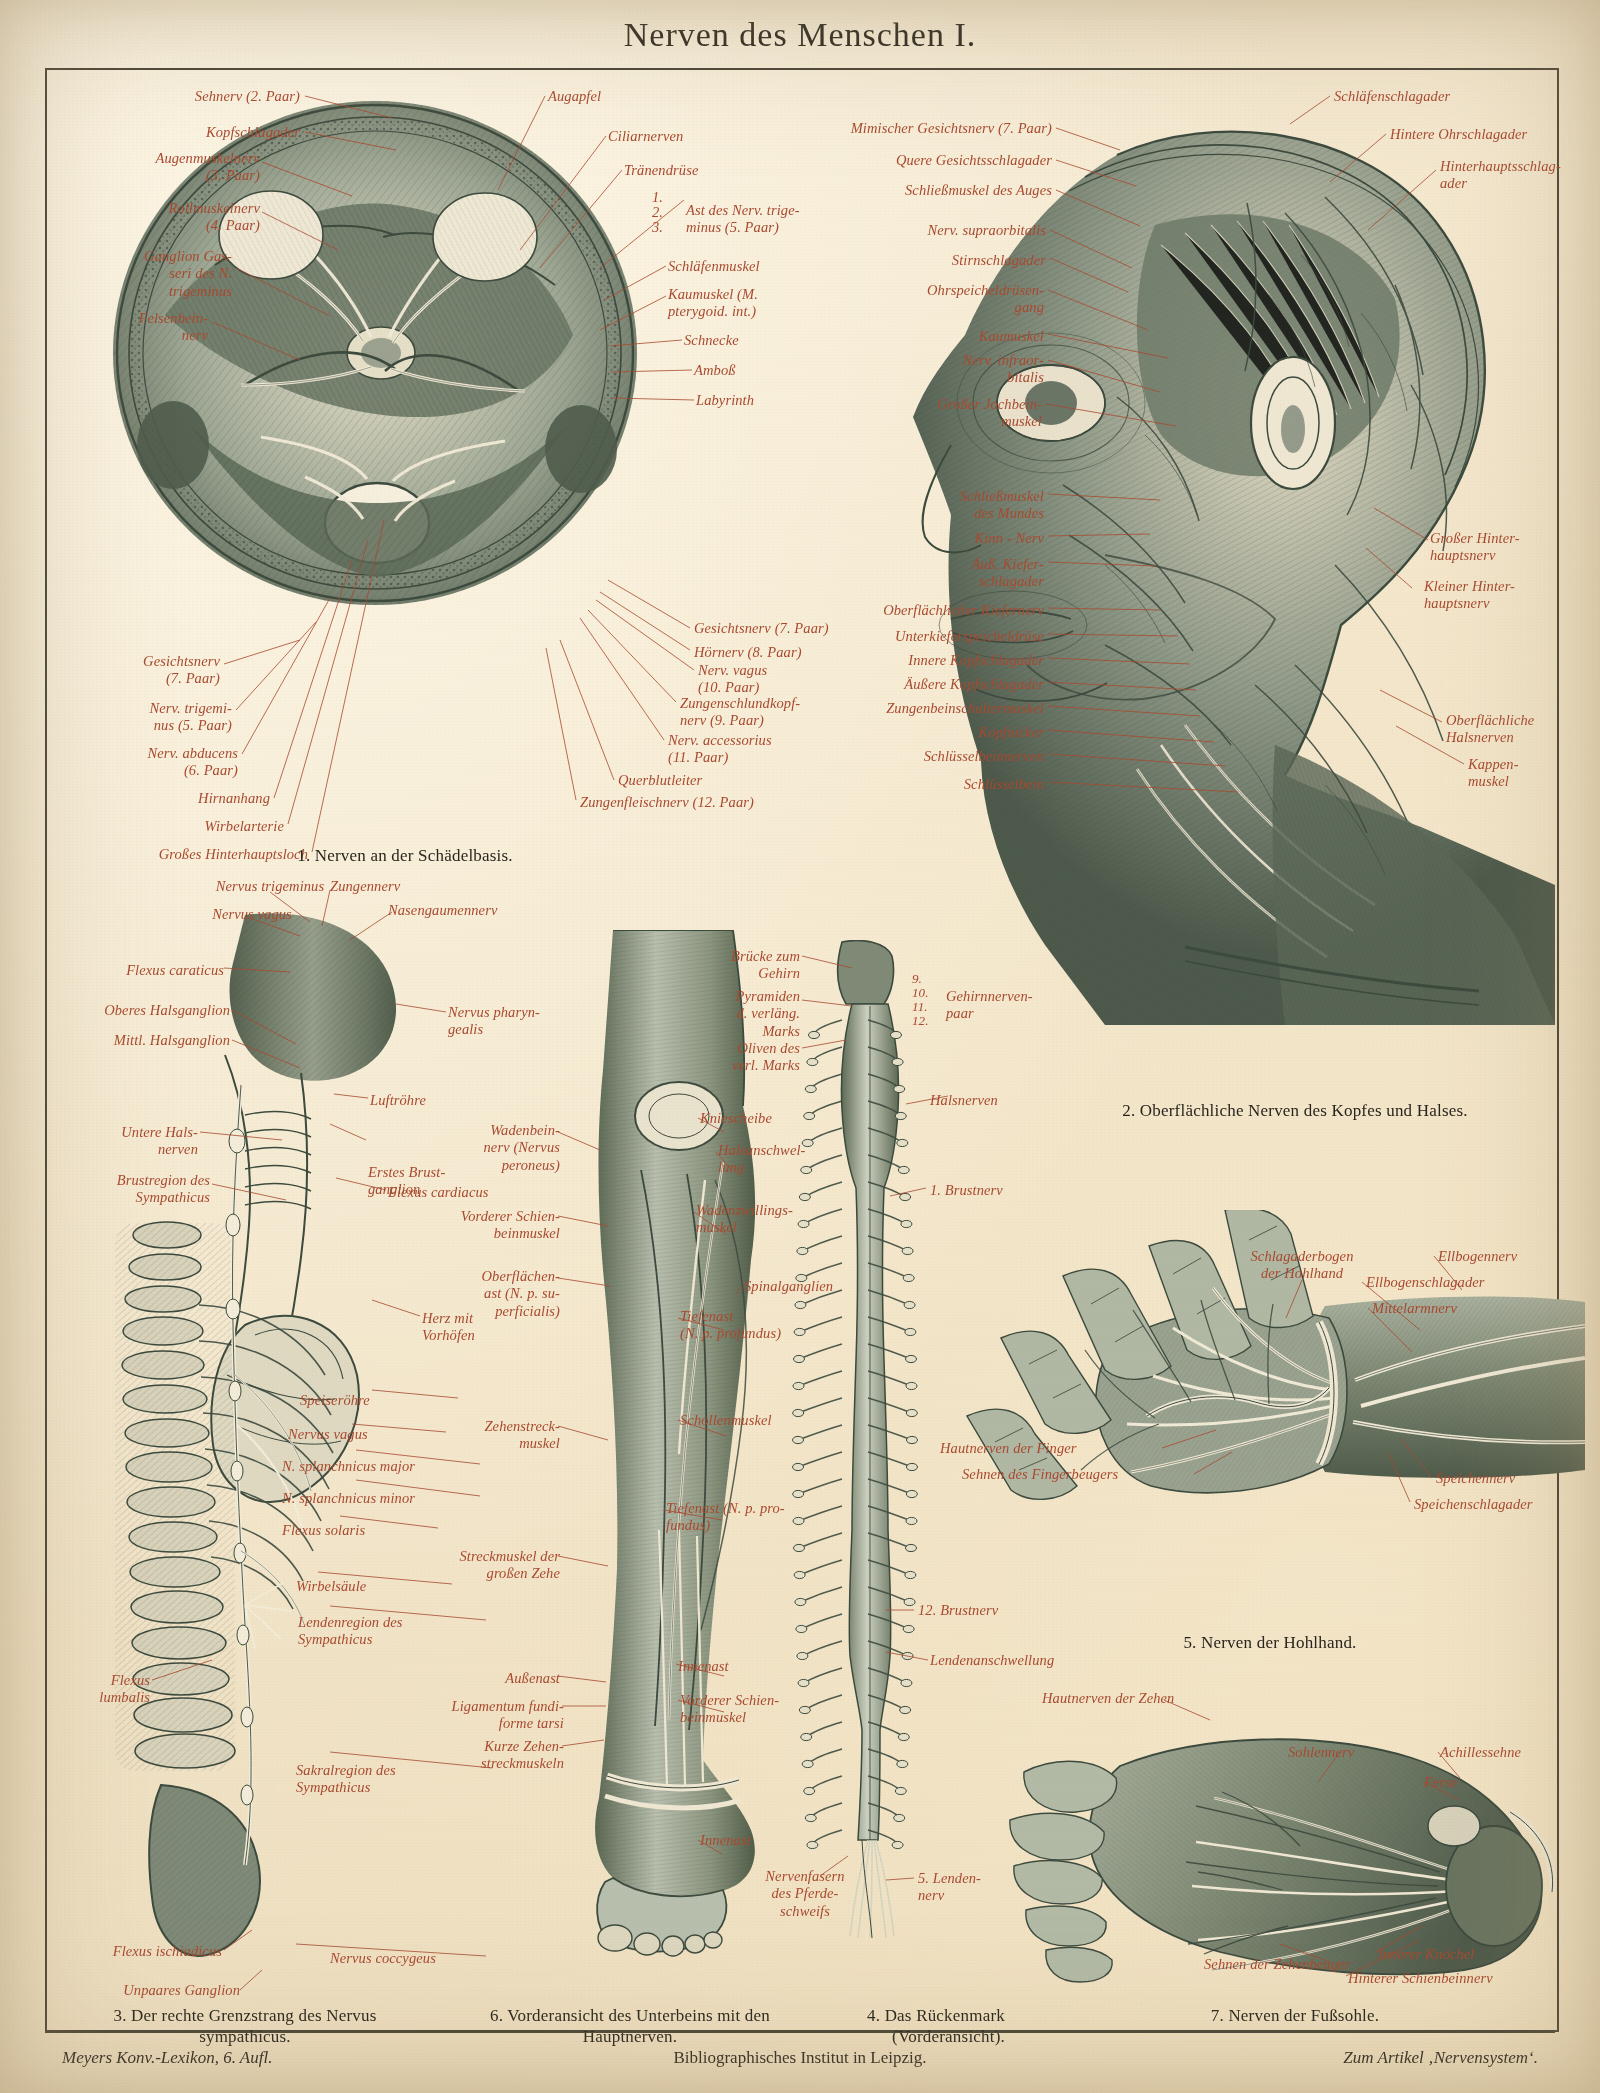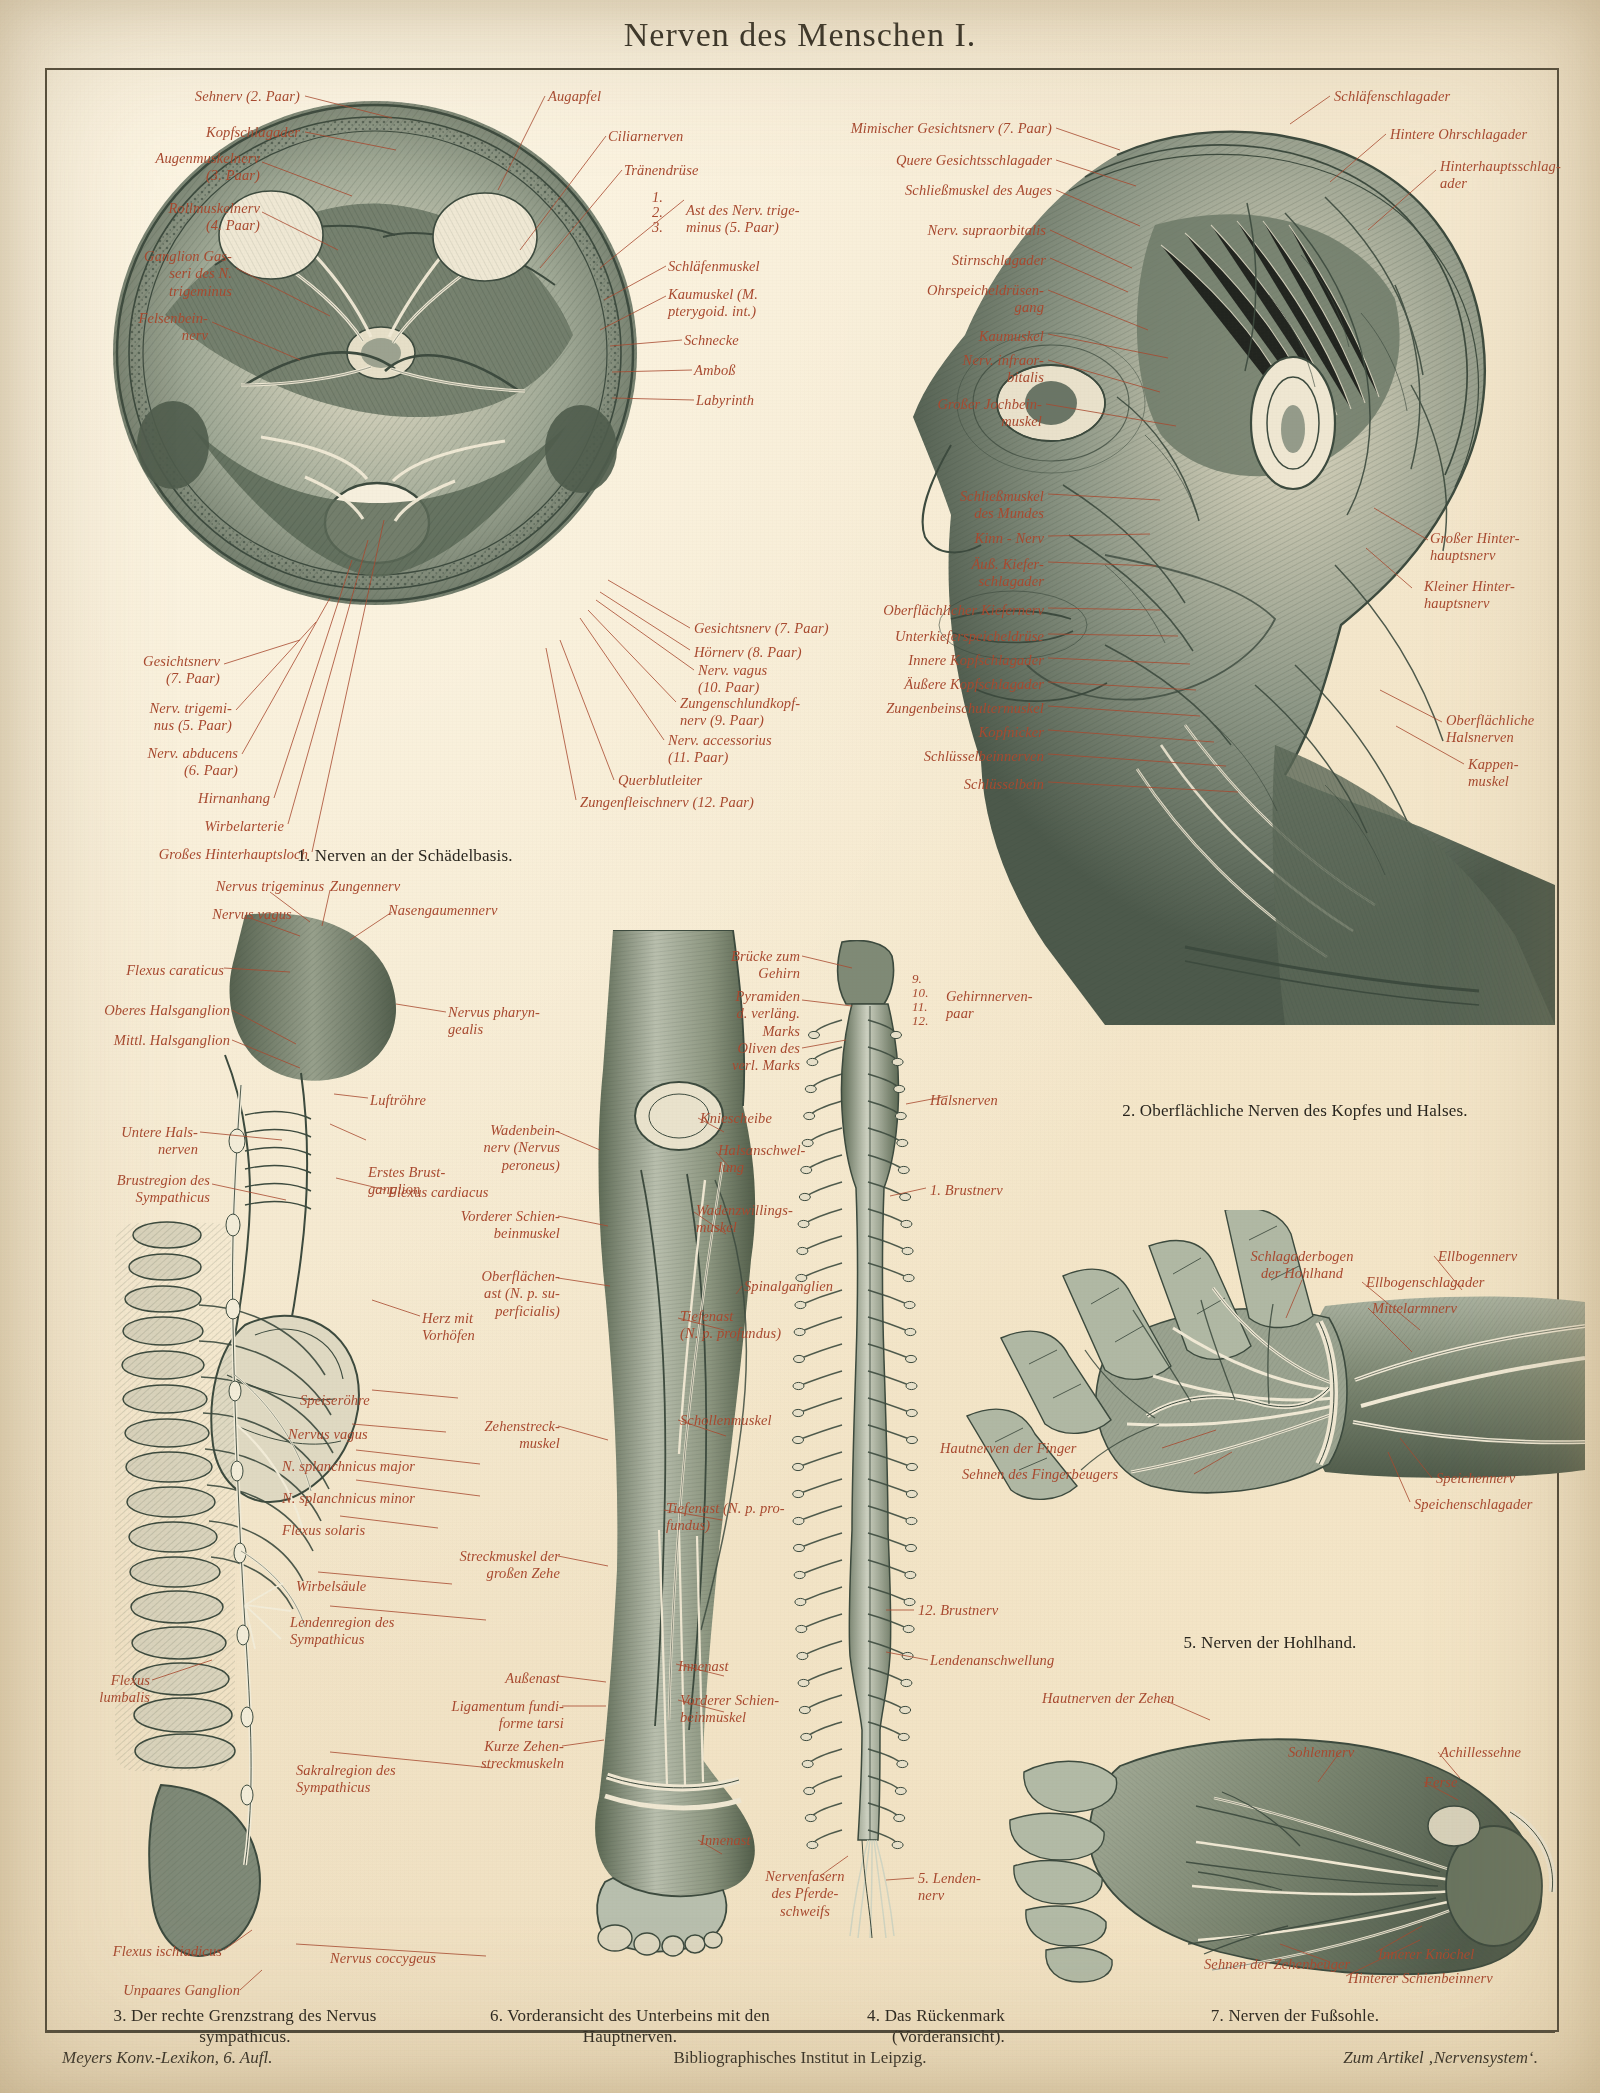"Lendenregion des" div.lbl { left: 290px -> 298px }
